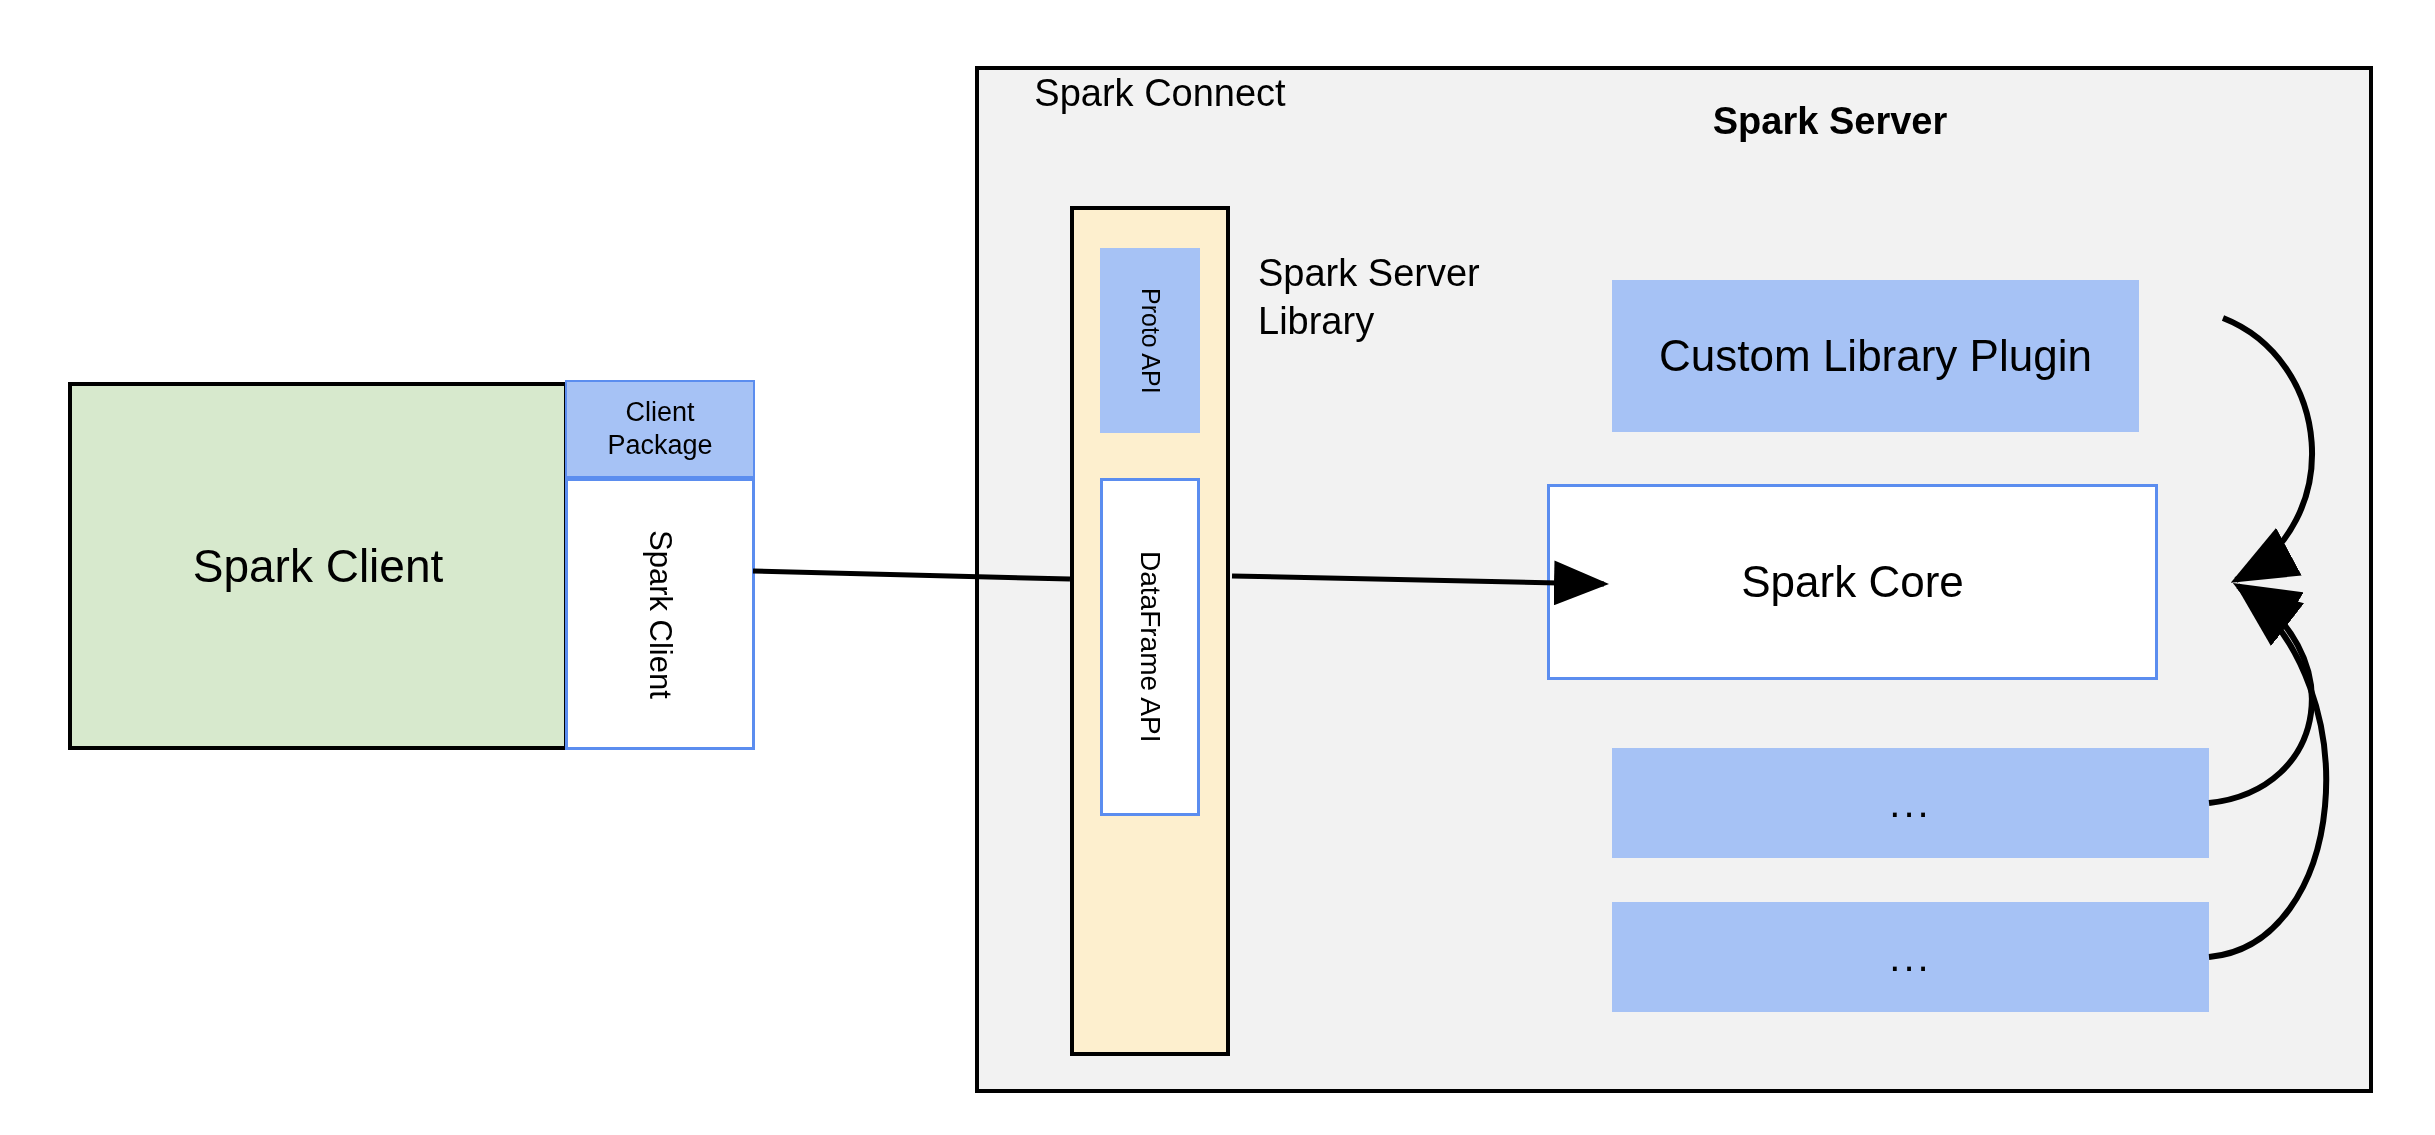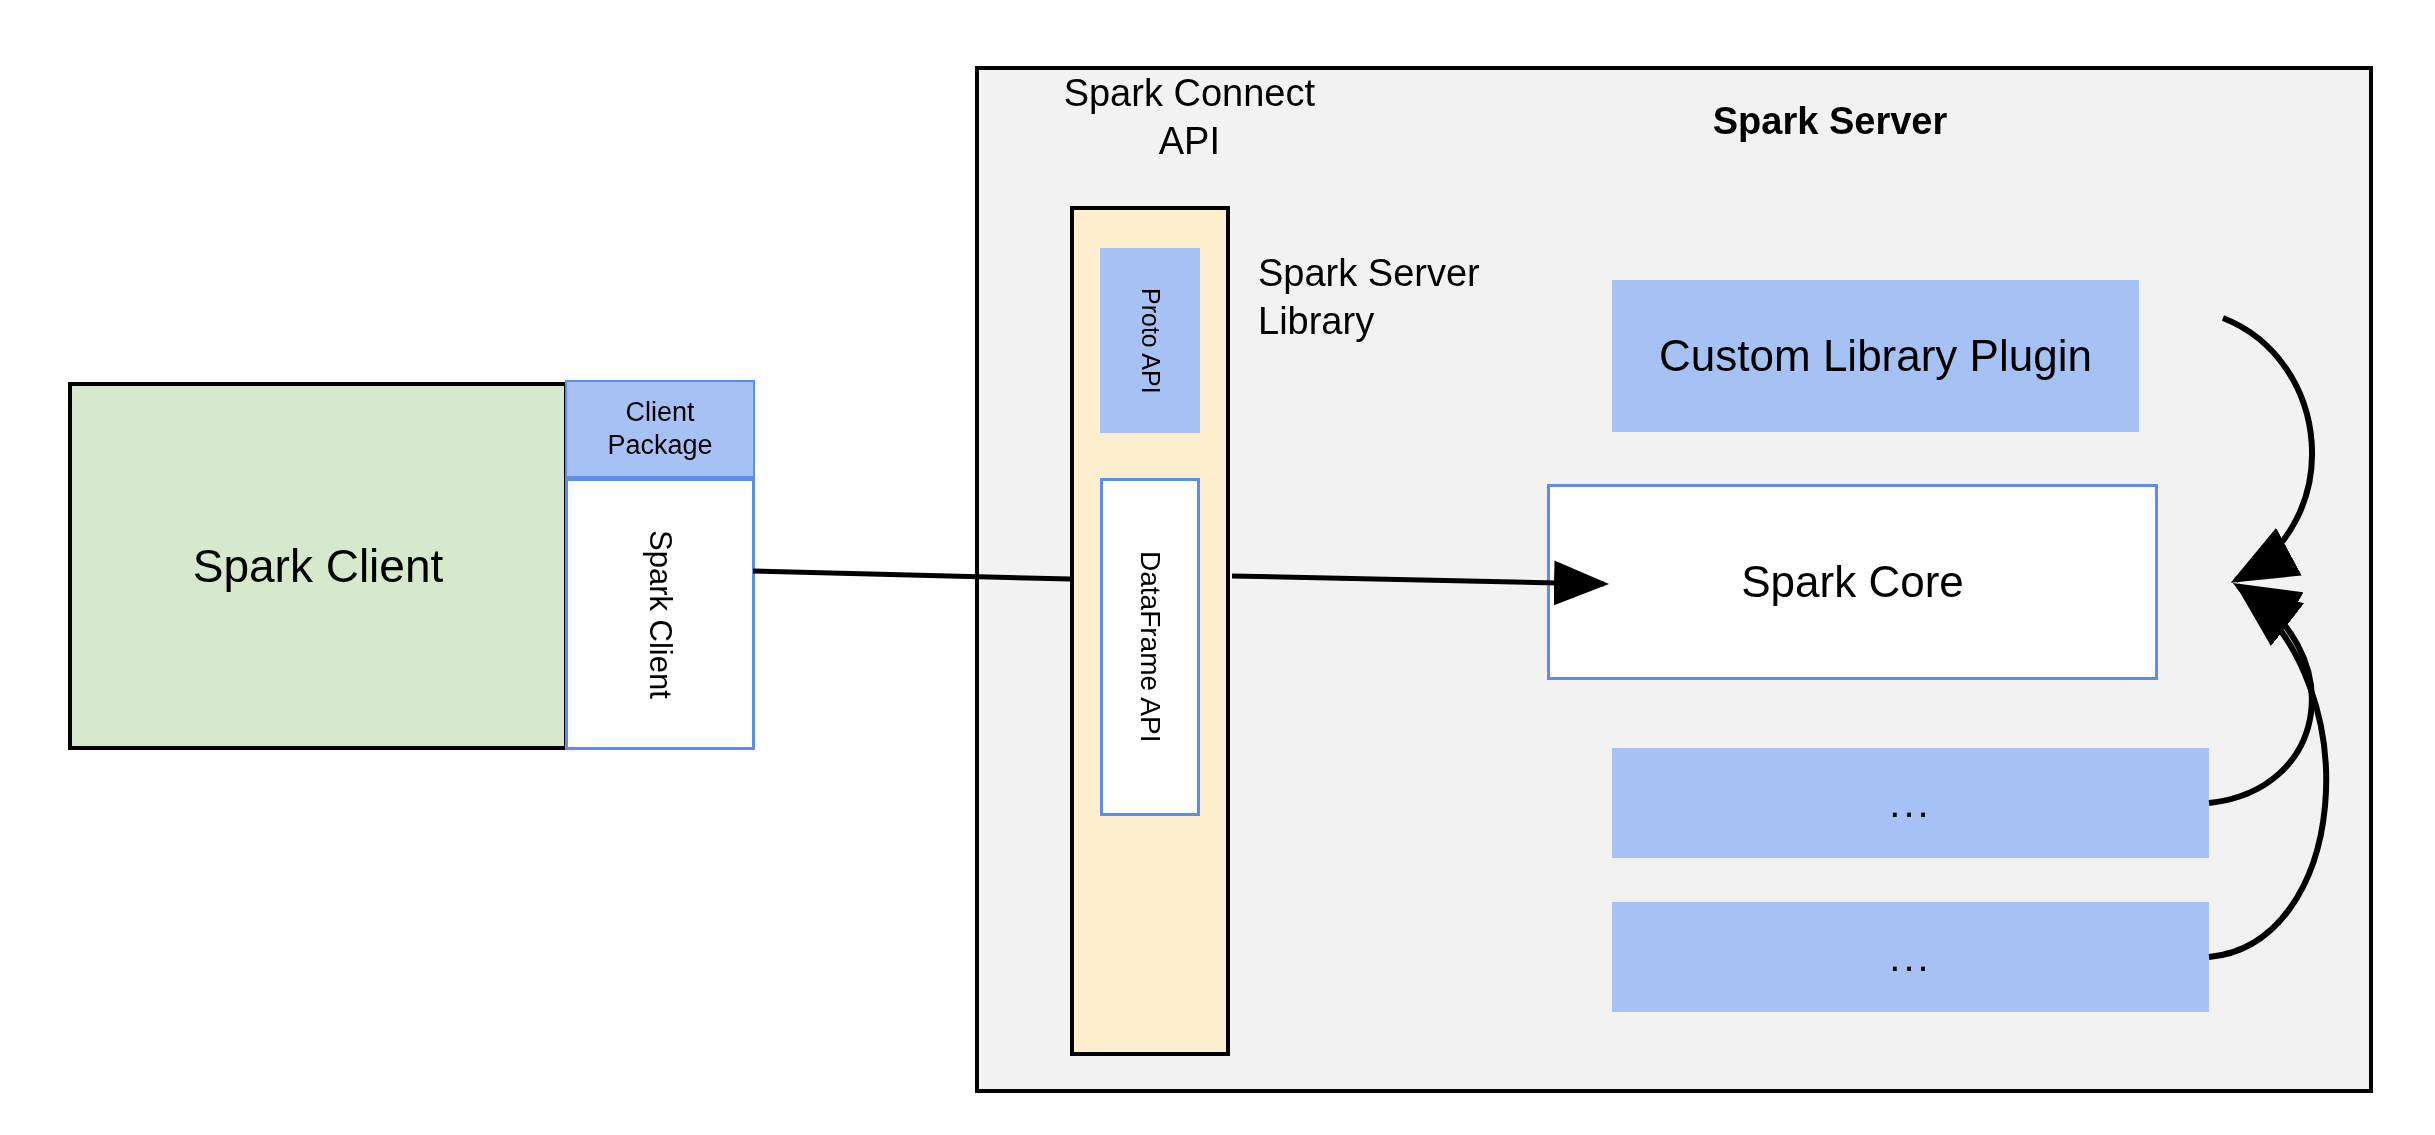"Spark Connect" #spark-connect-api-label { justify-content: flex-end -> none }
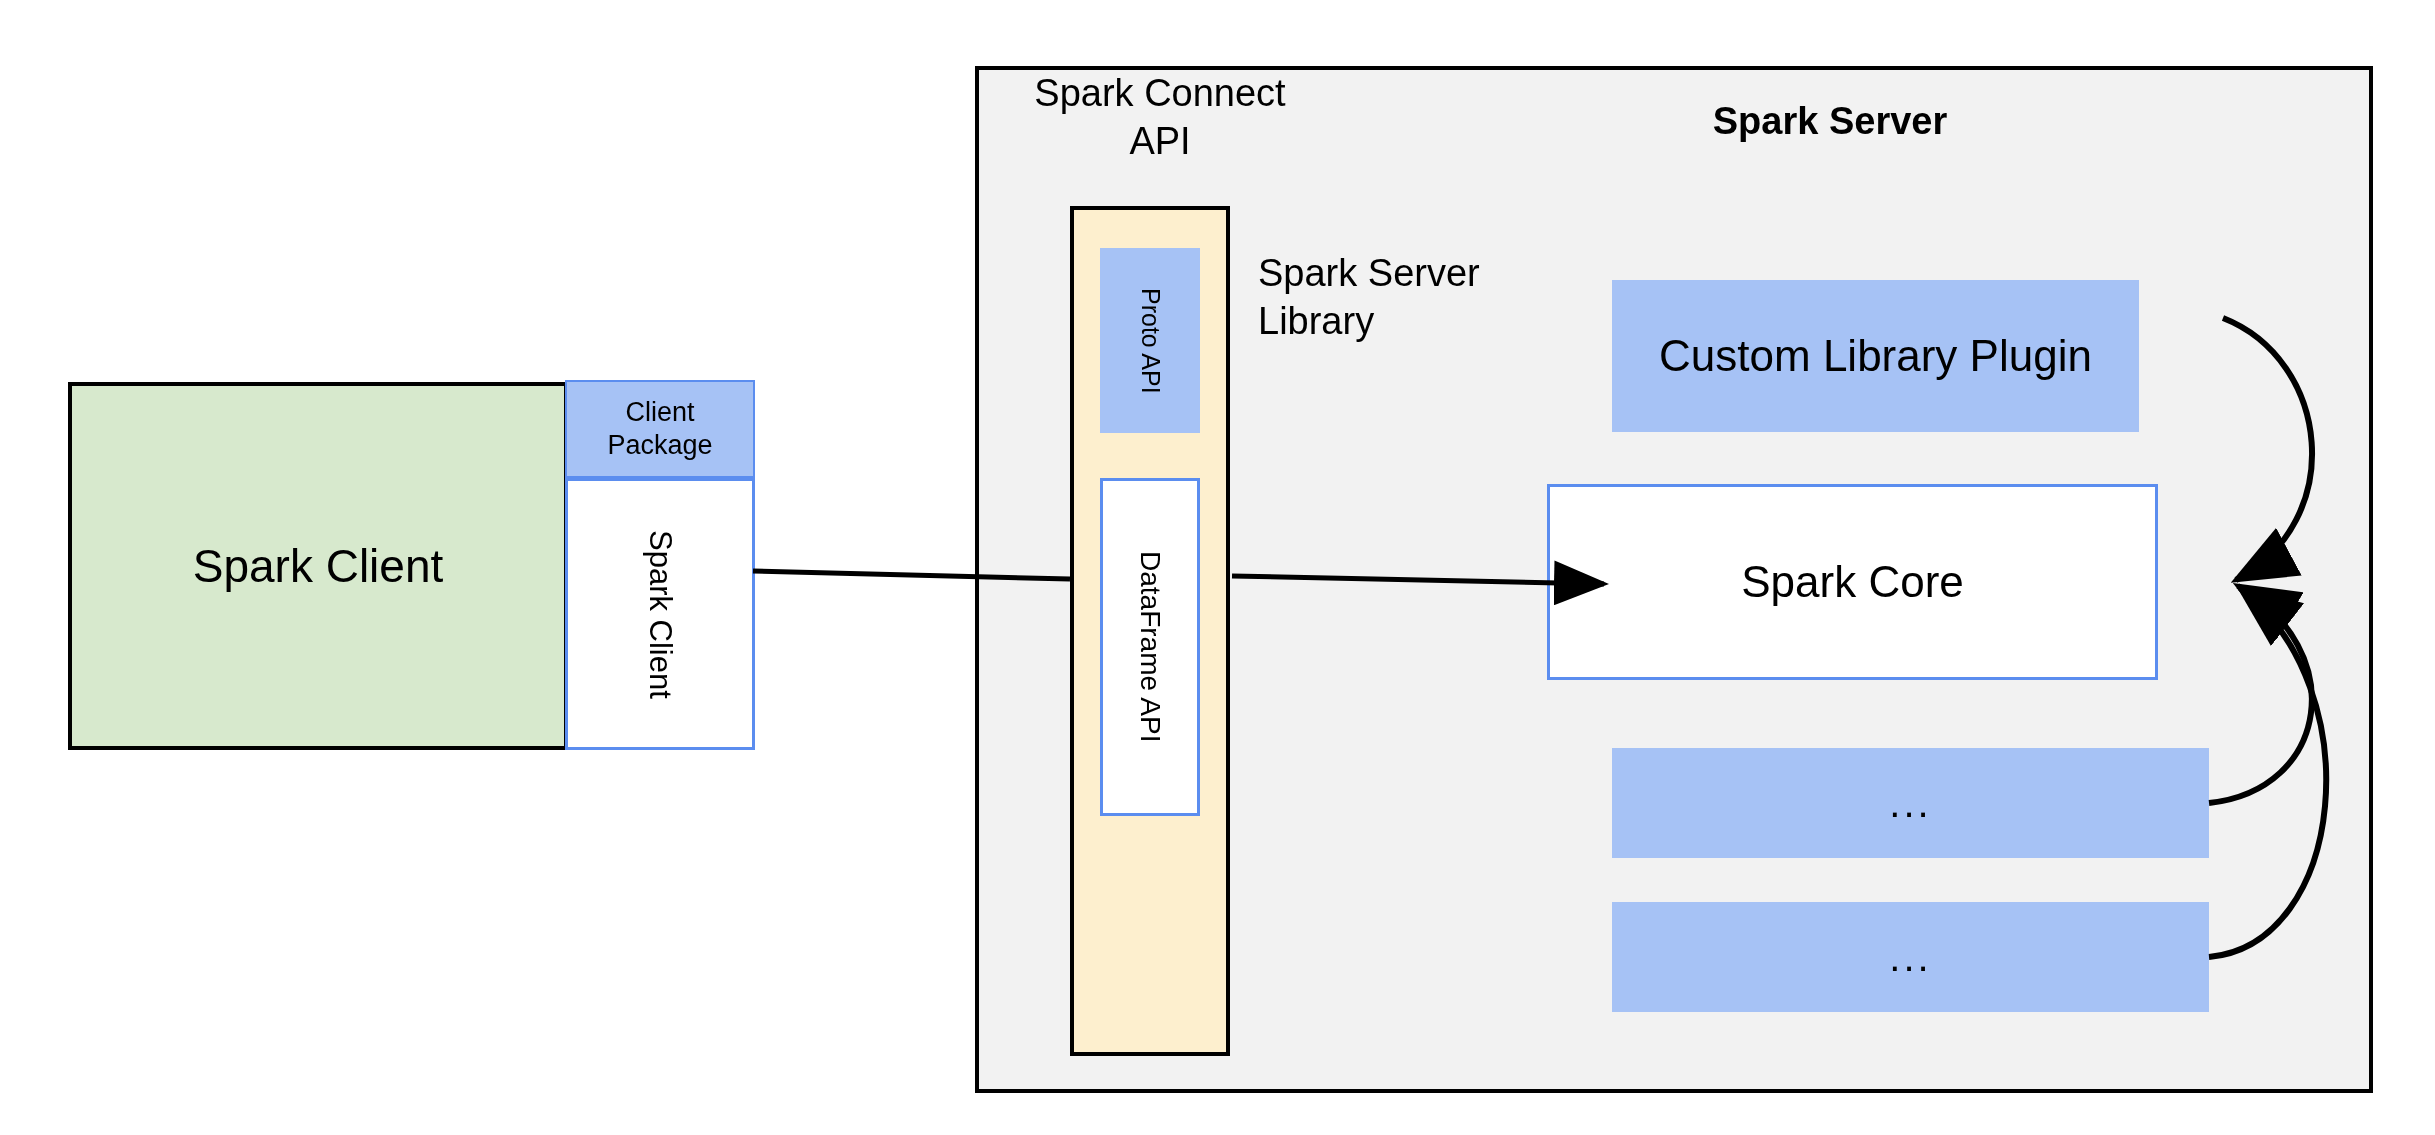"API" div { html: <div>API</div> -> none }
